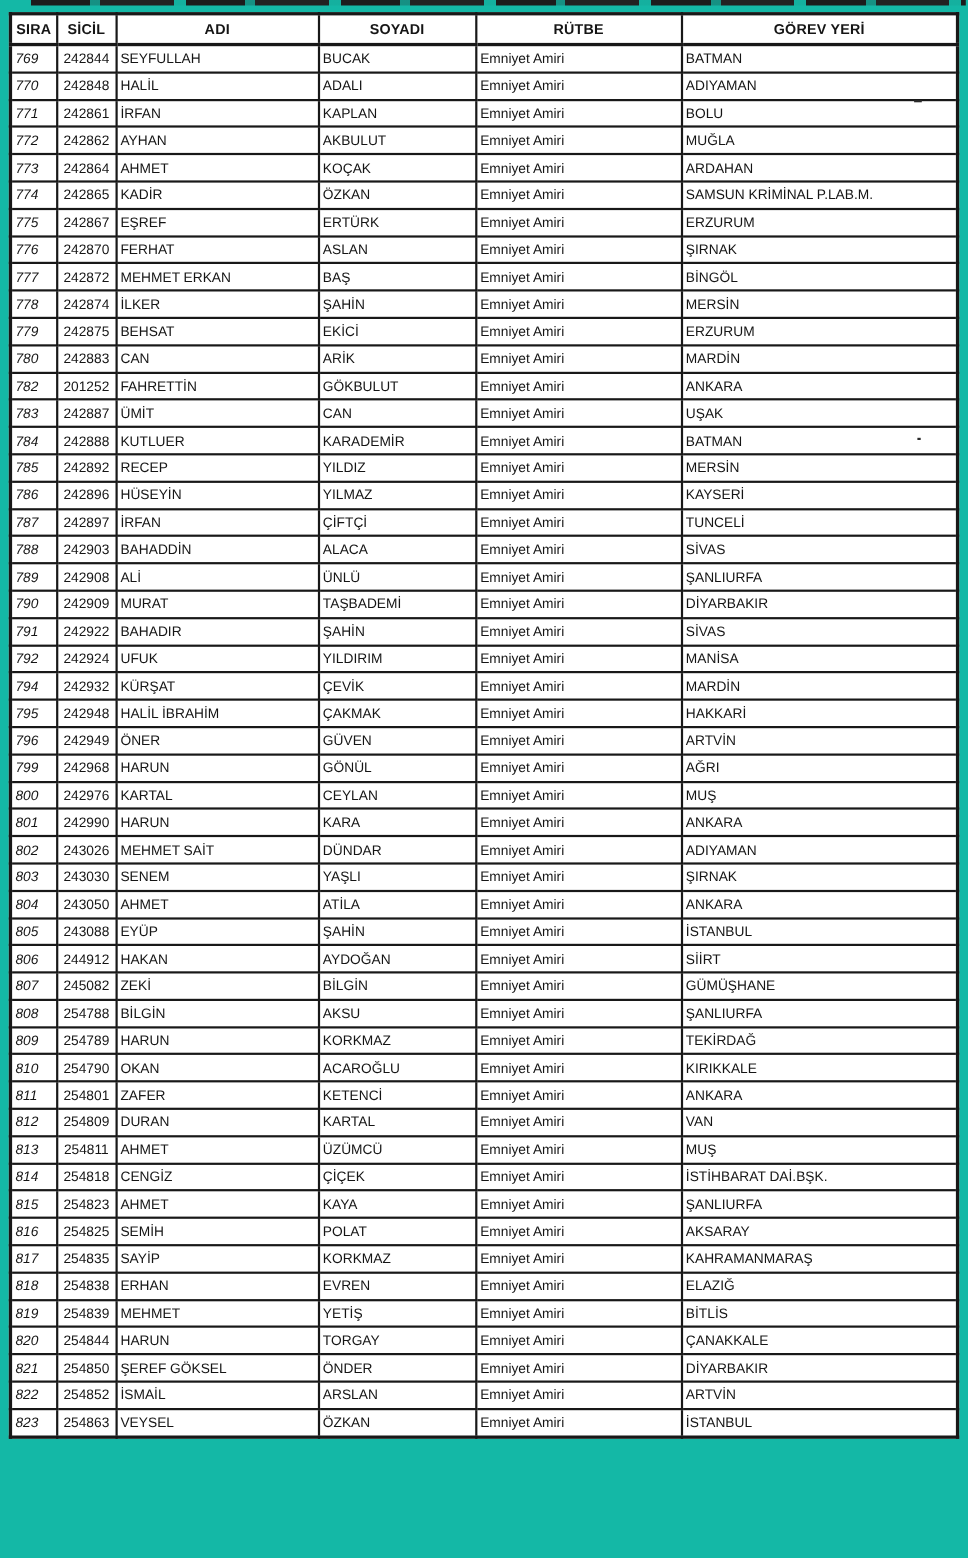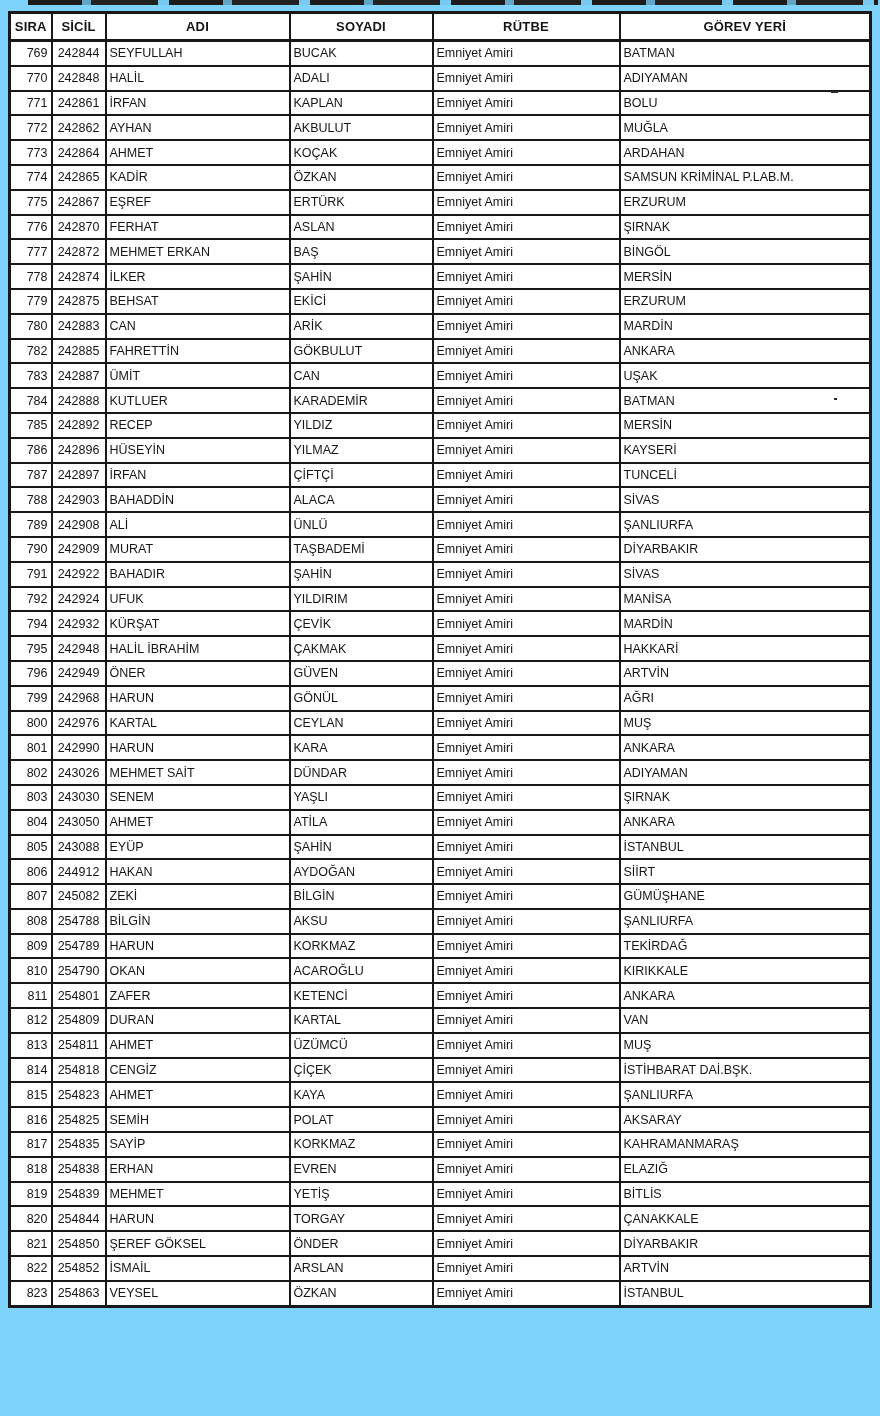"SIRA" .page { background: #7dd3fc -> #14b8a6 }
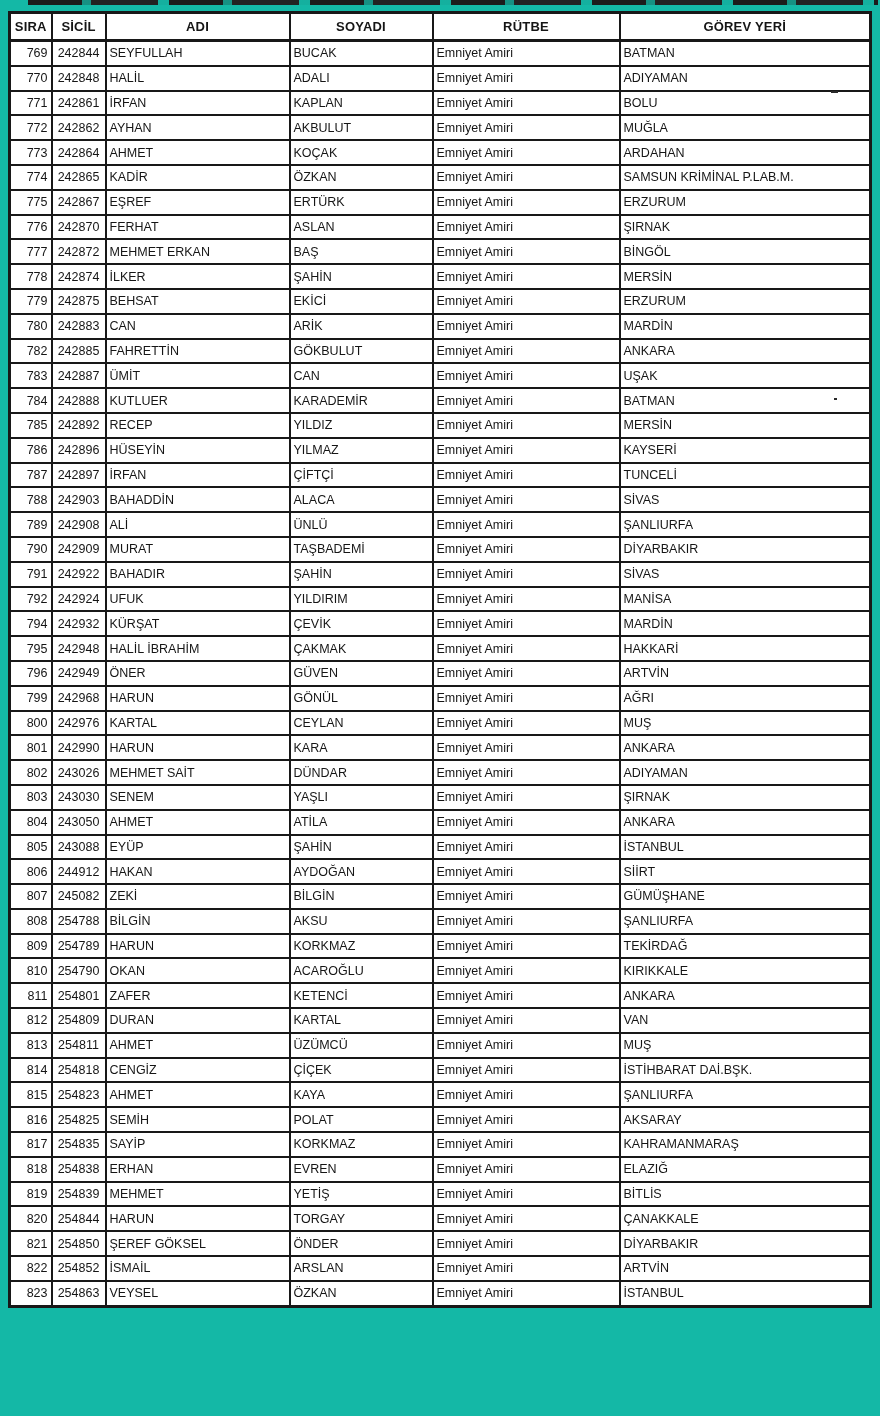"769" td.c0 { font-style: none -> italic; text-align: right -> left }
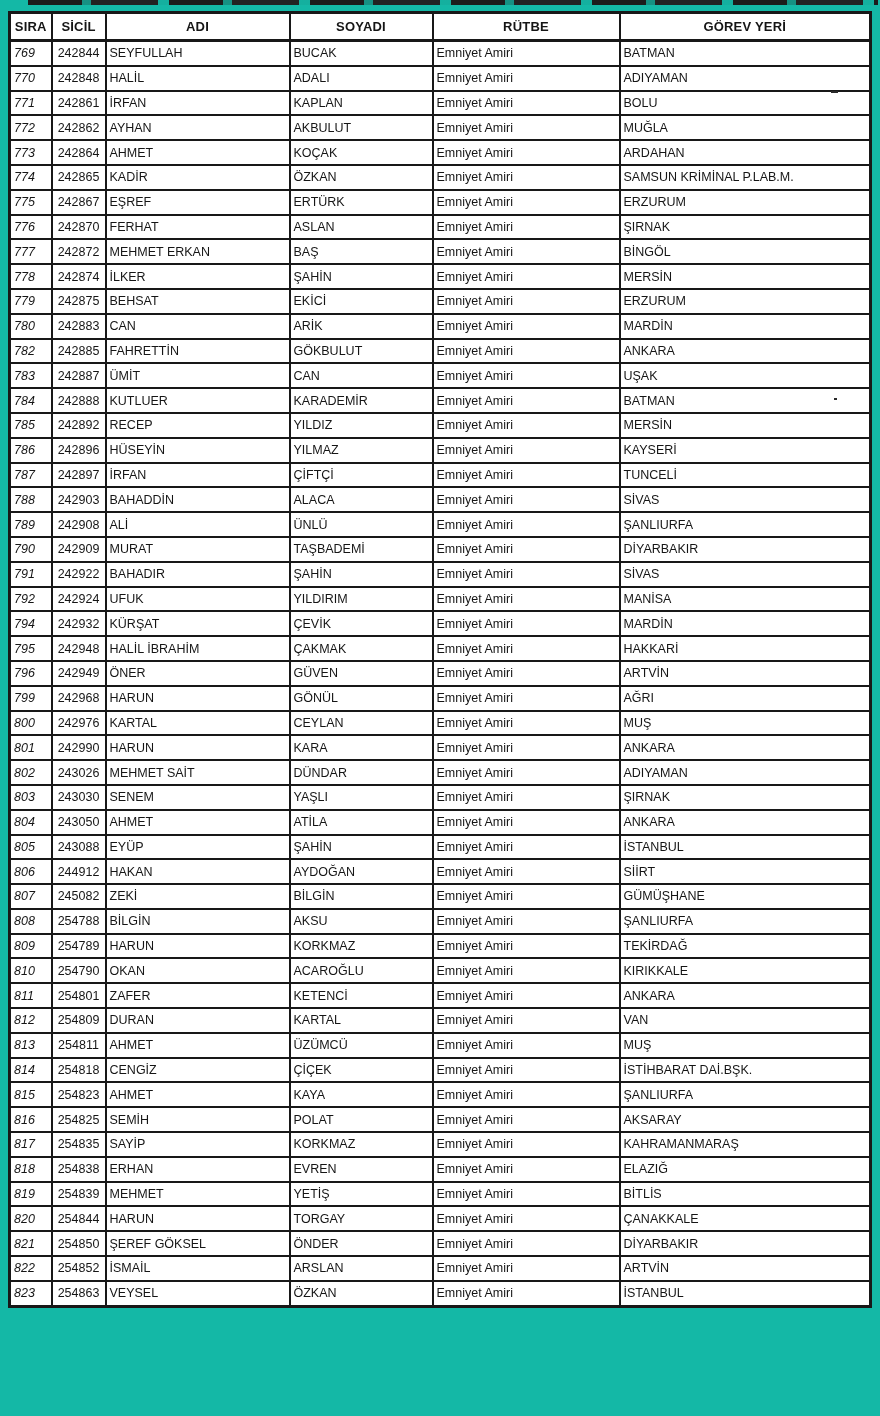"242885" td.c1 { text: 242885 -> 201252 }
